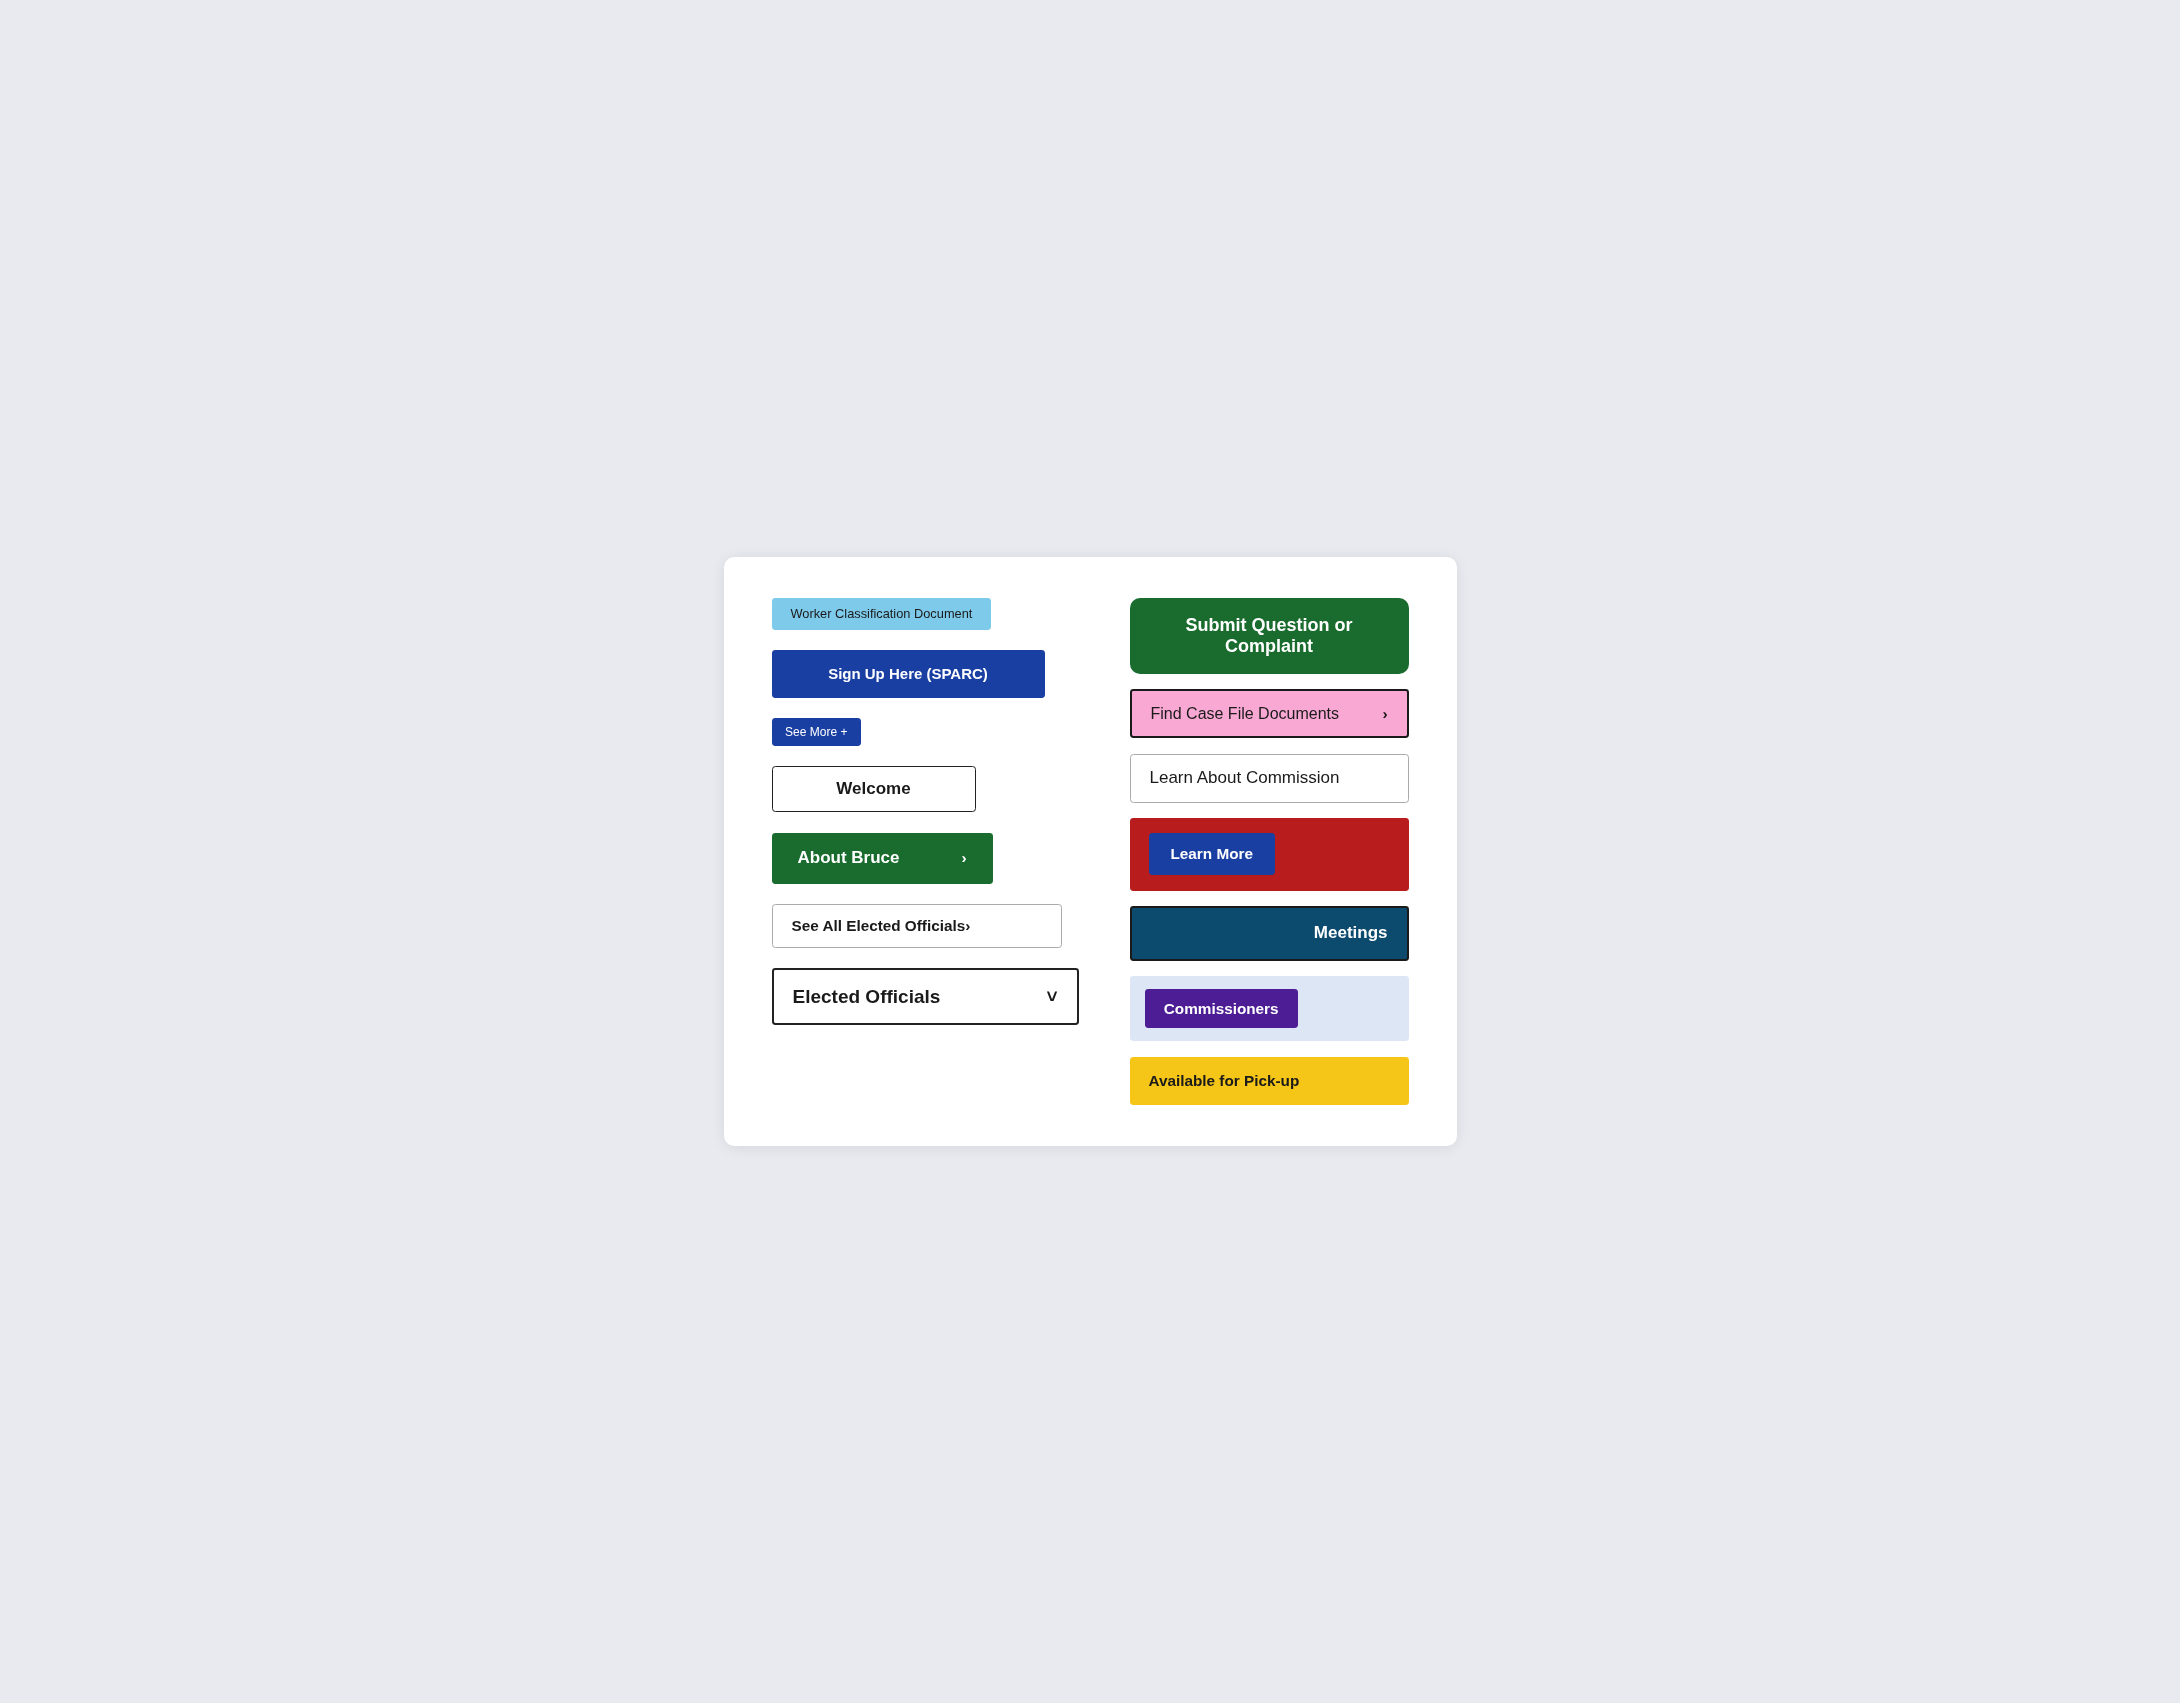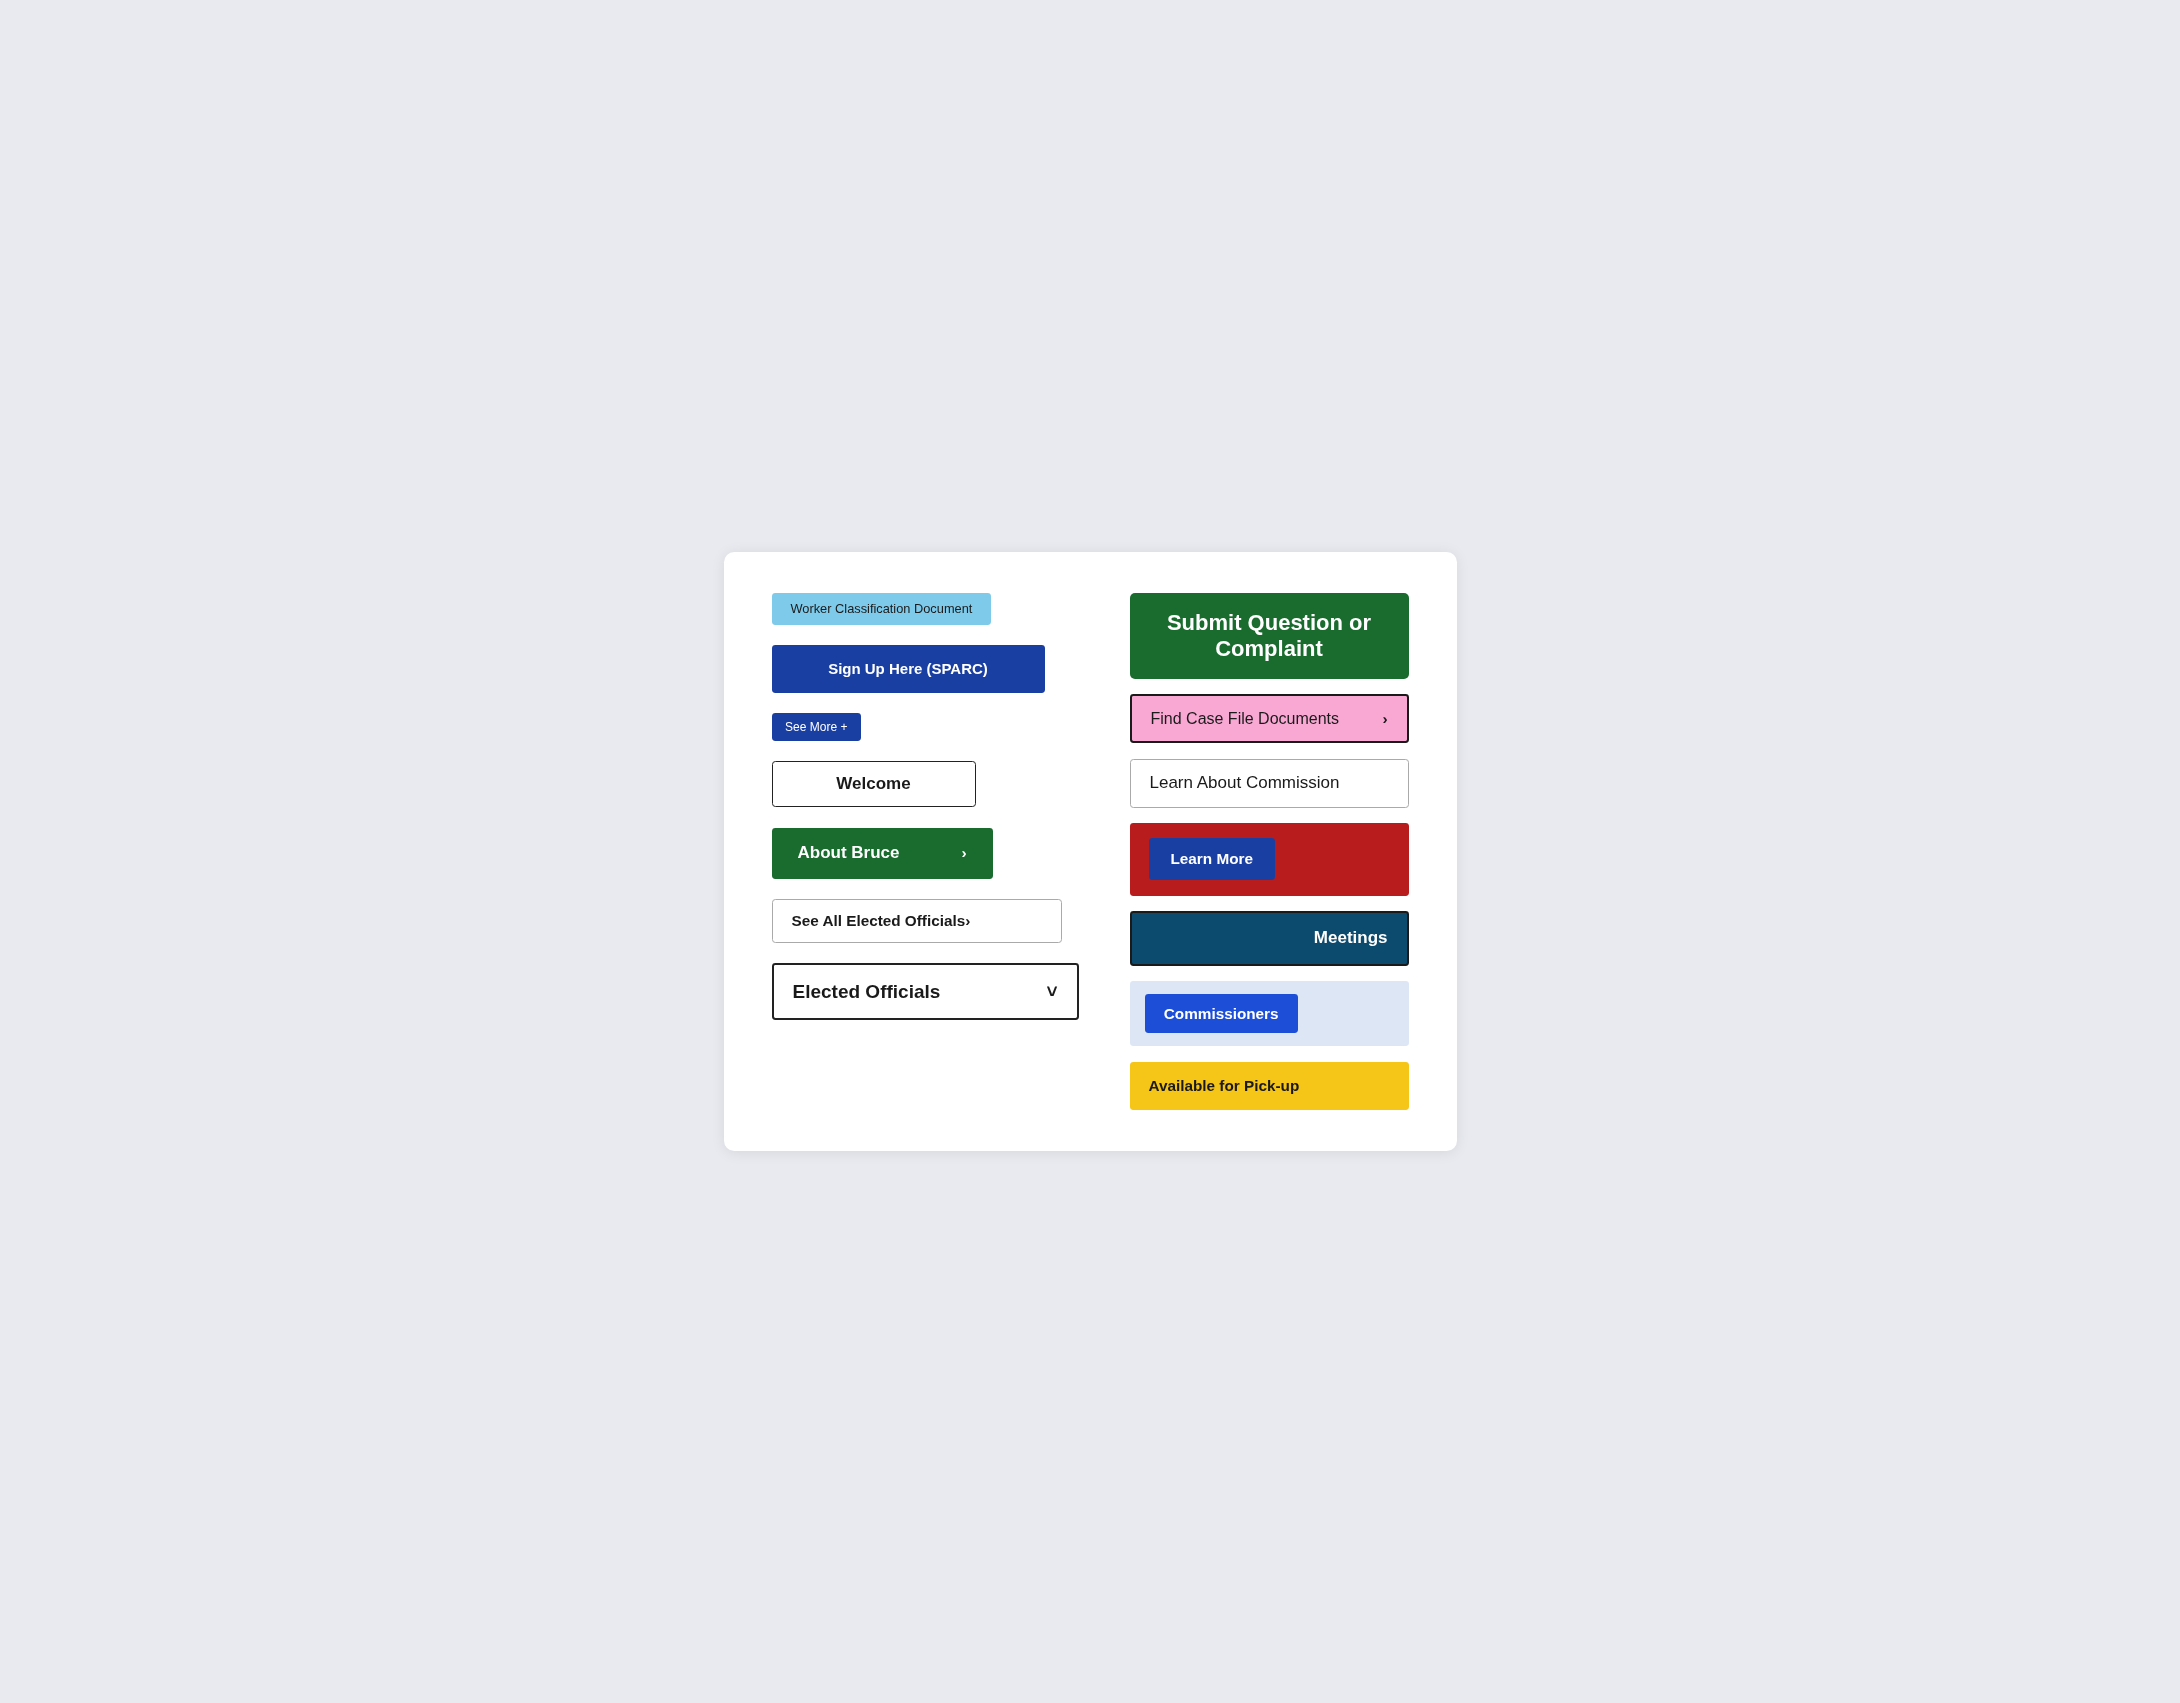"Submit Question or Complaint" .btn-submit-complaint { border-radius: 5px -> 10px; font-size: 22px -> 18px }
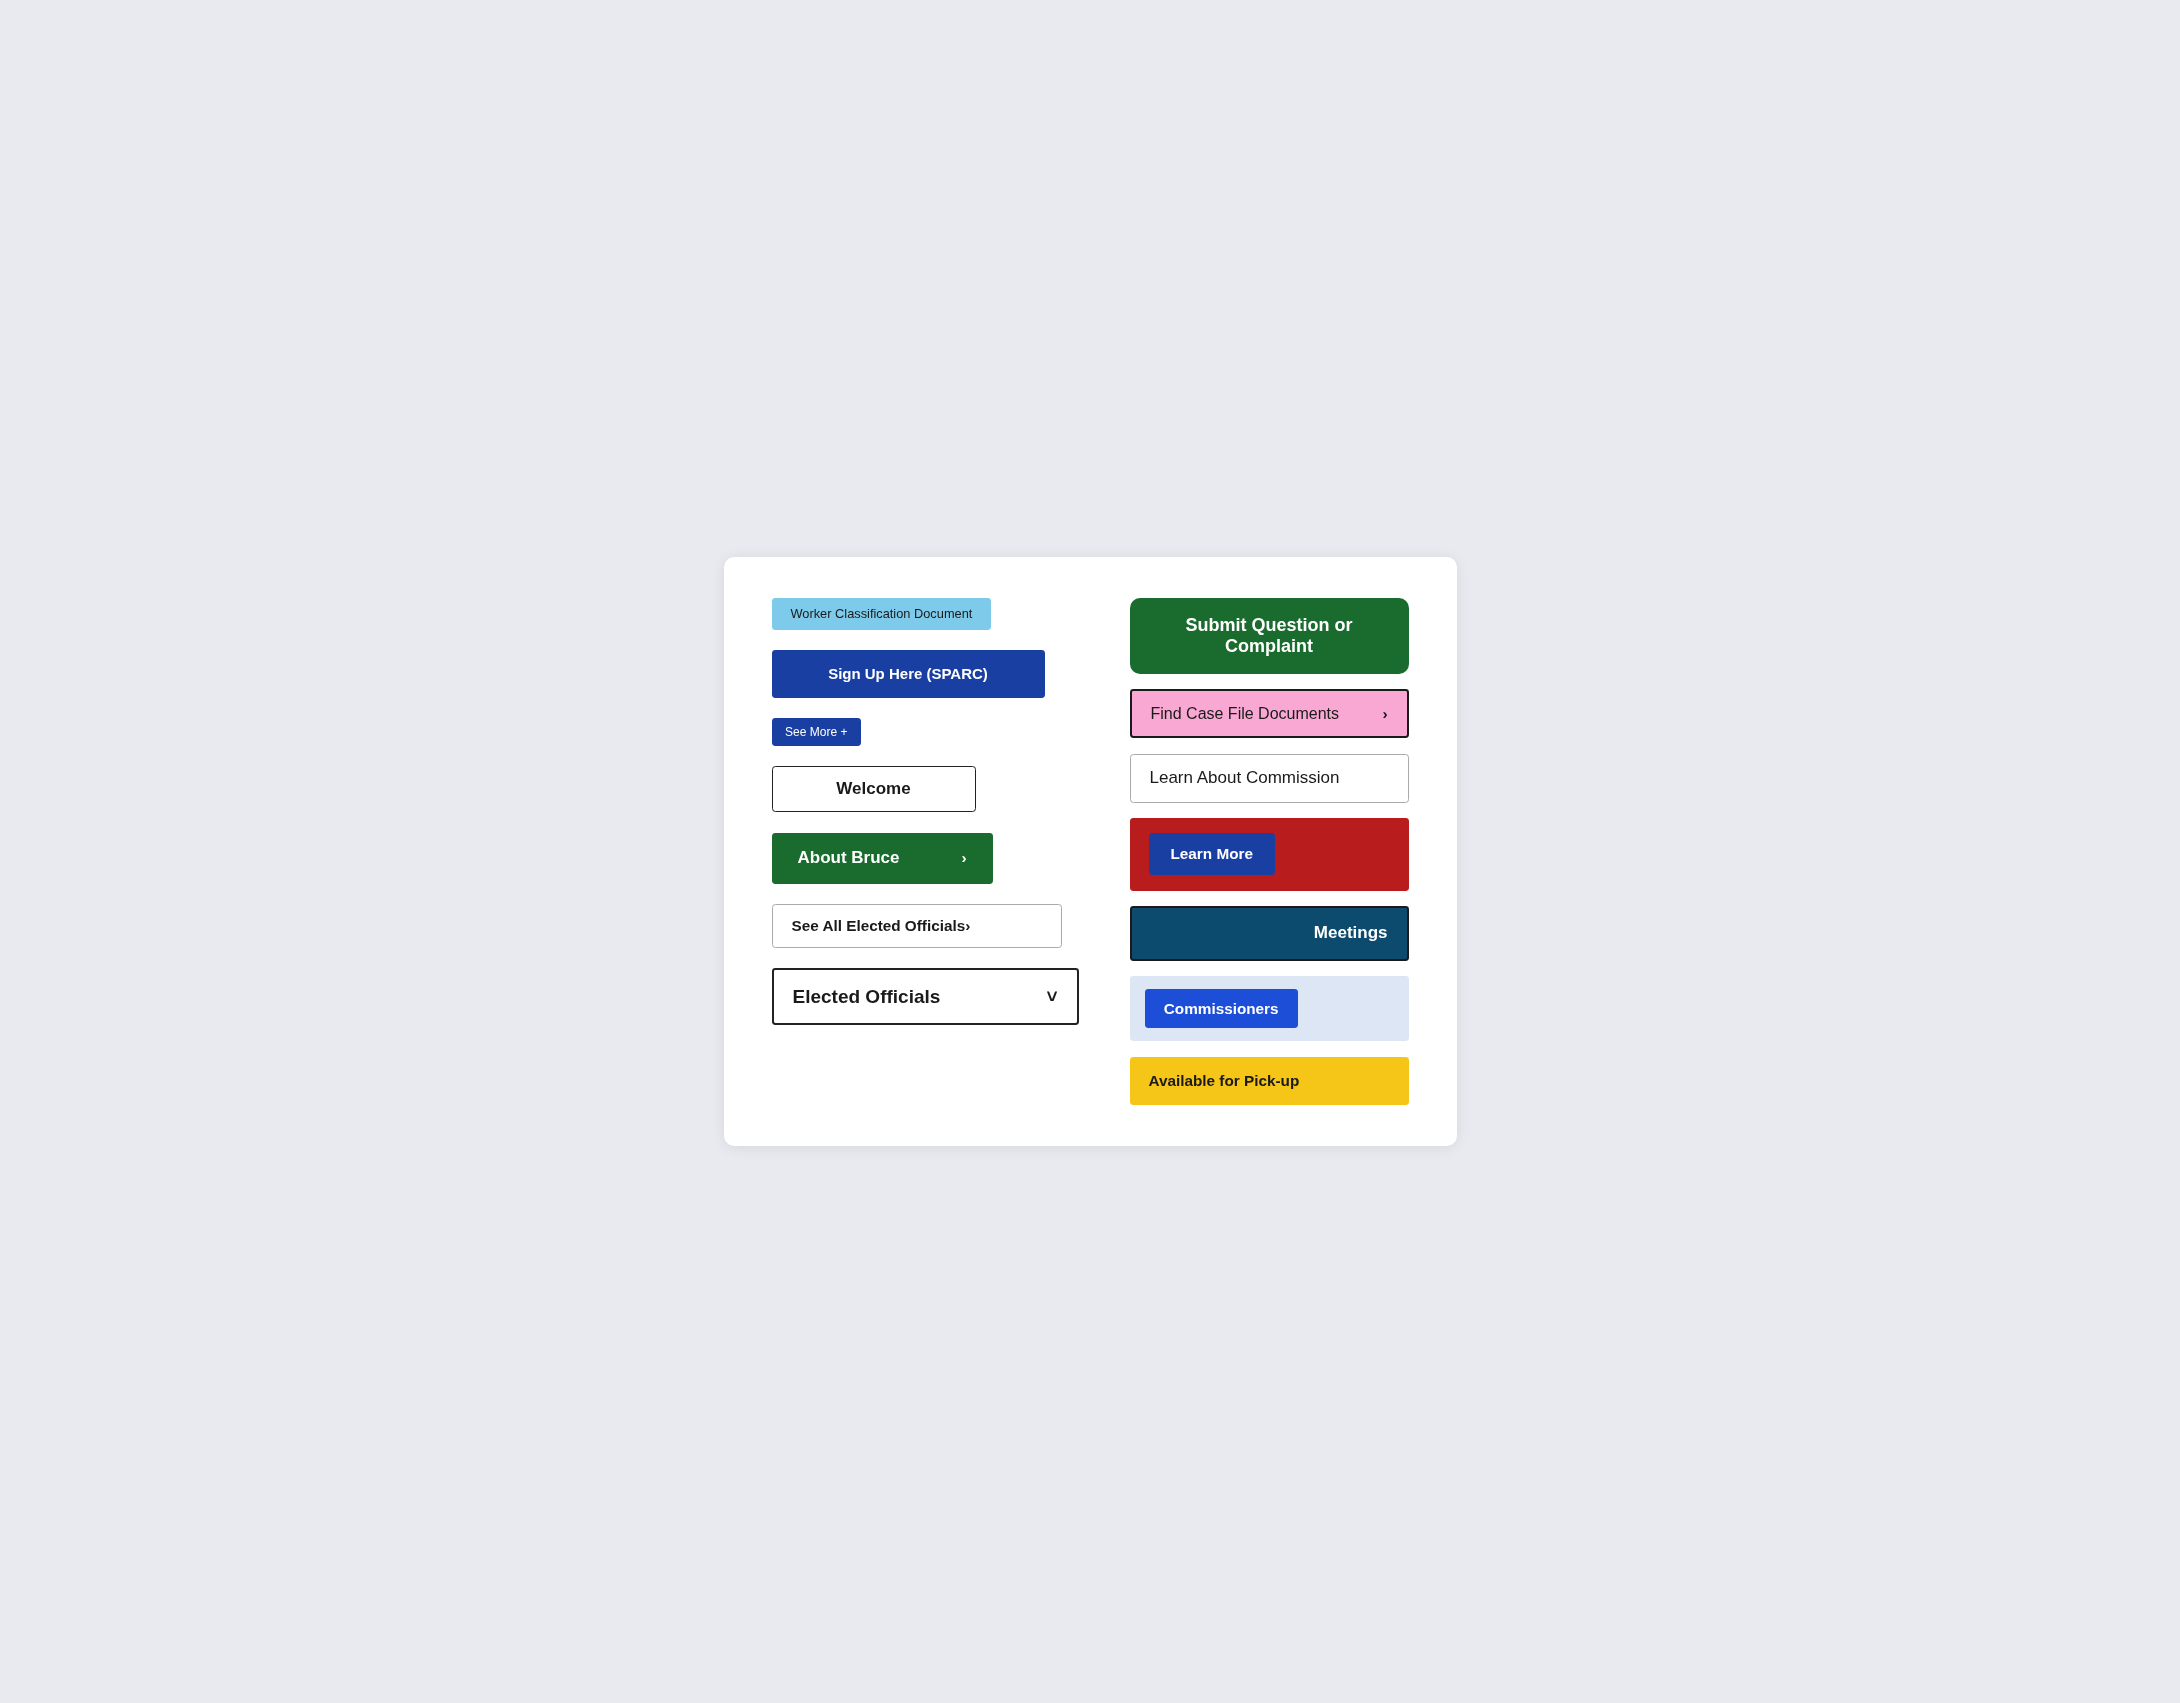"Commissioners" .btn-commissioners { background-color: #1d4ed8 -> #4c1d95 }
